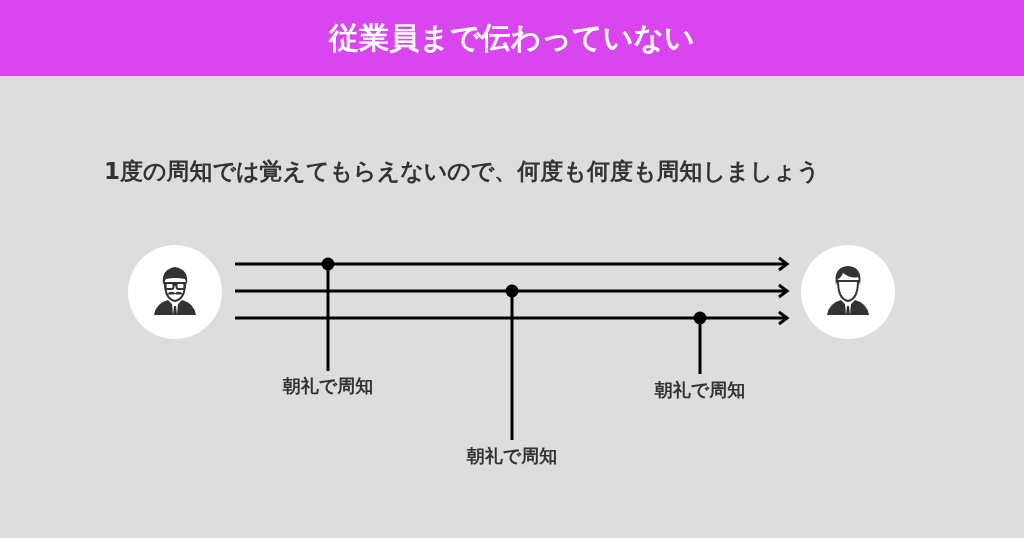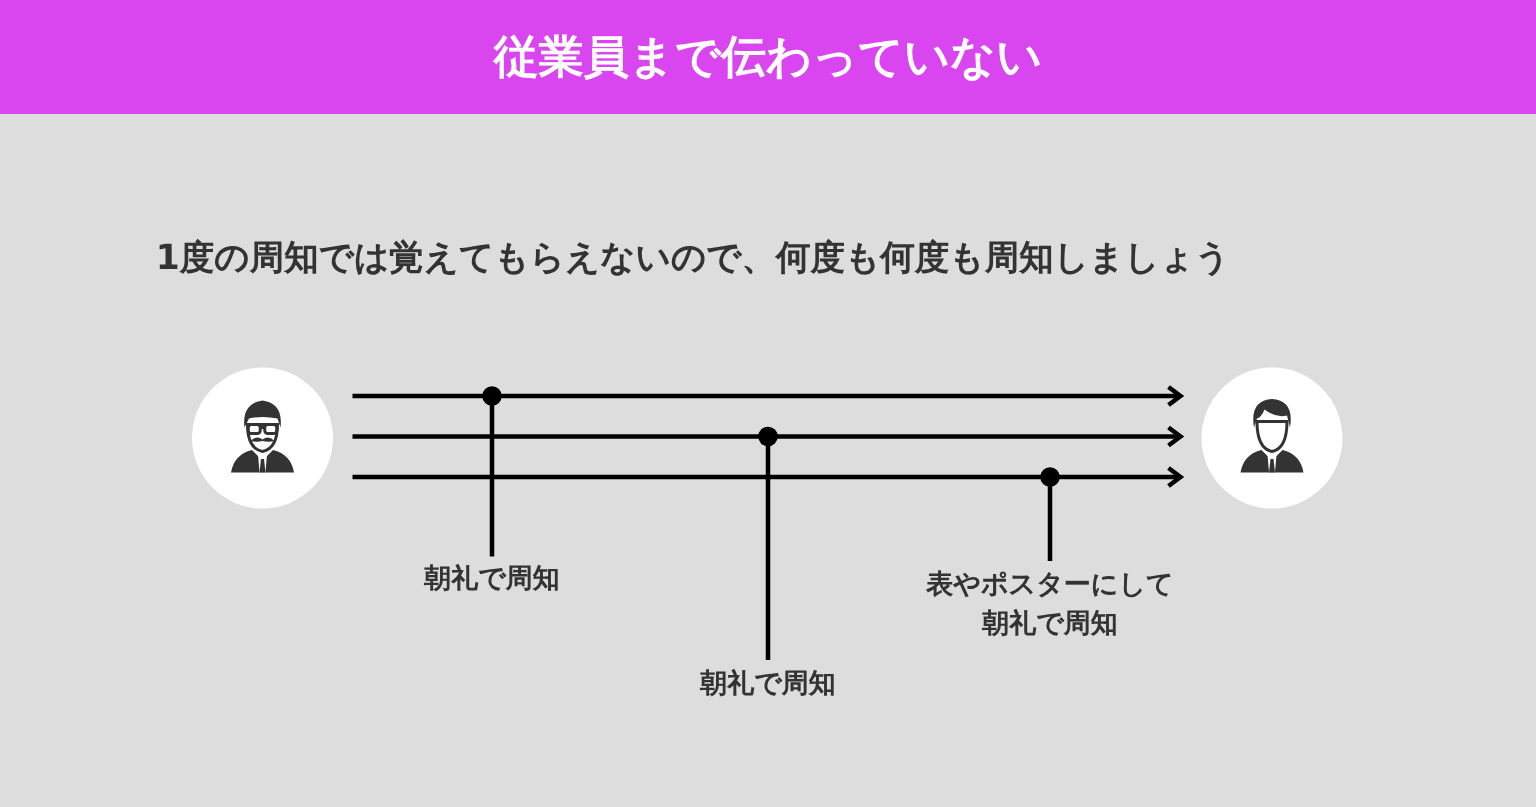"表やポスターにして" div { html: <div>表やポスターにして</div> -> none }
